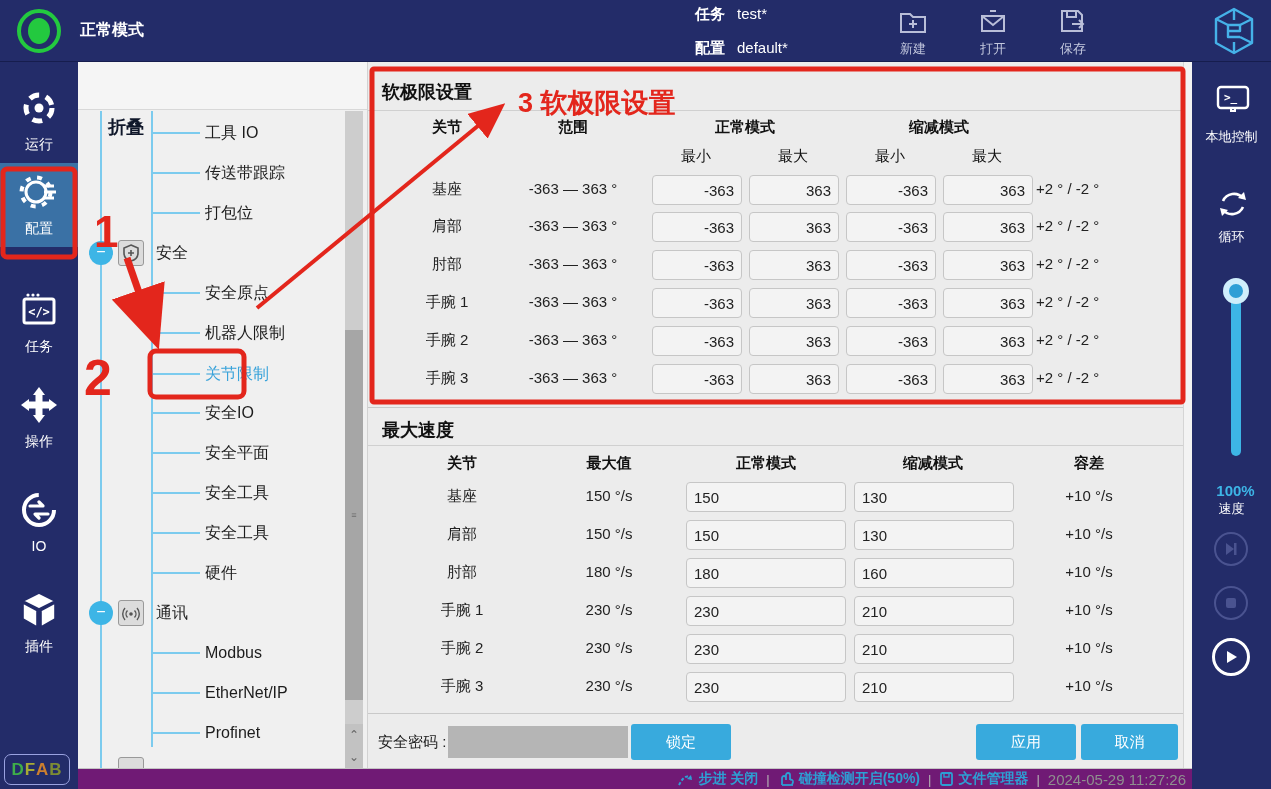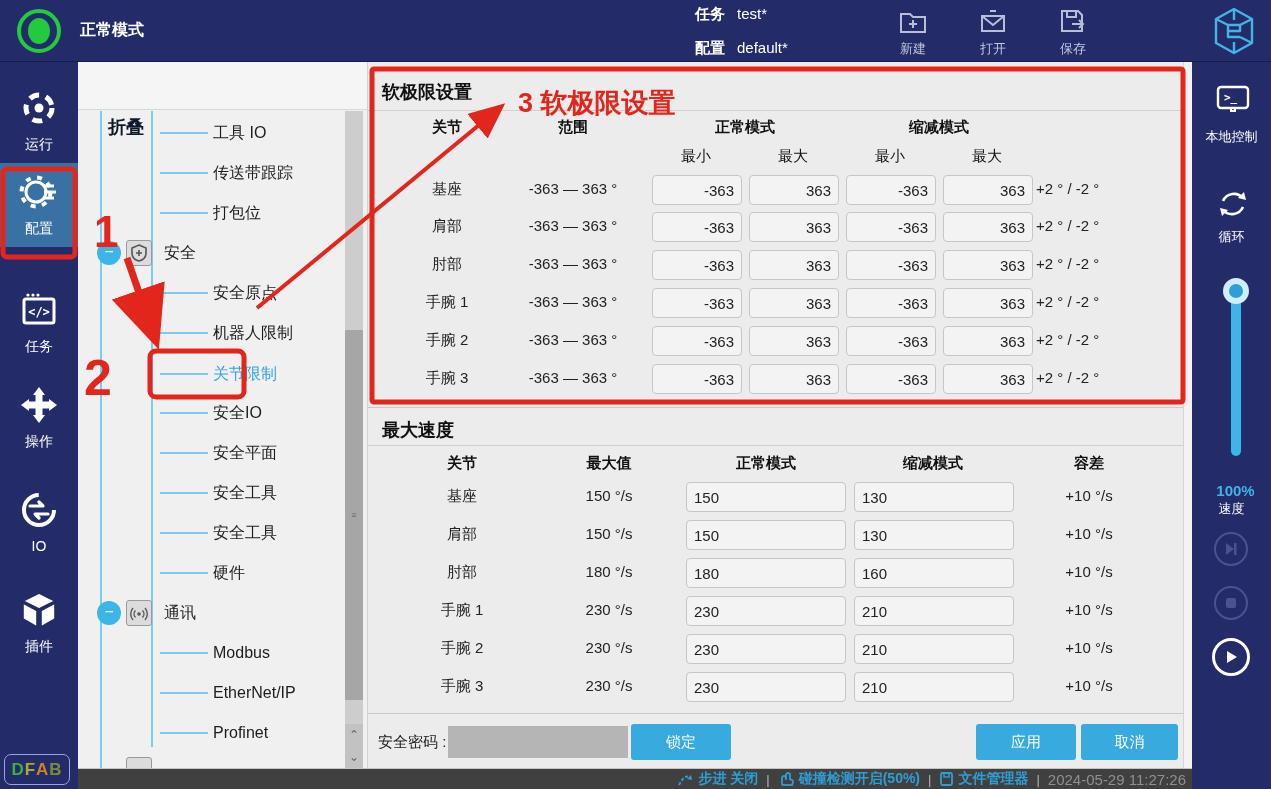"工具 IO" .titem { left: 8px -> 0 }
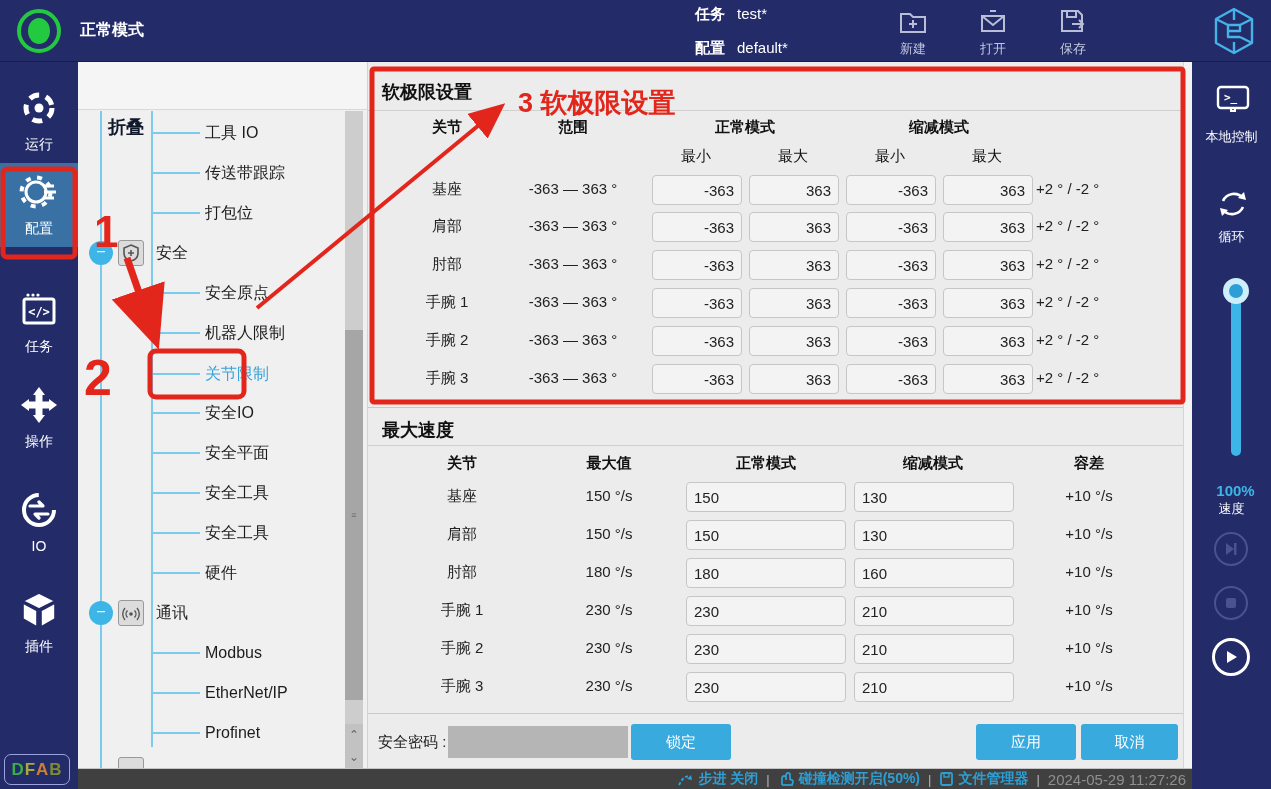"步进 关闭" .statusbar { background: #404040 -> #701a75 }
